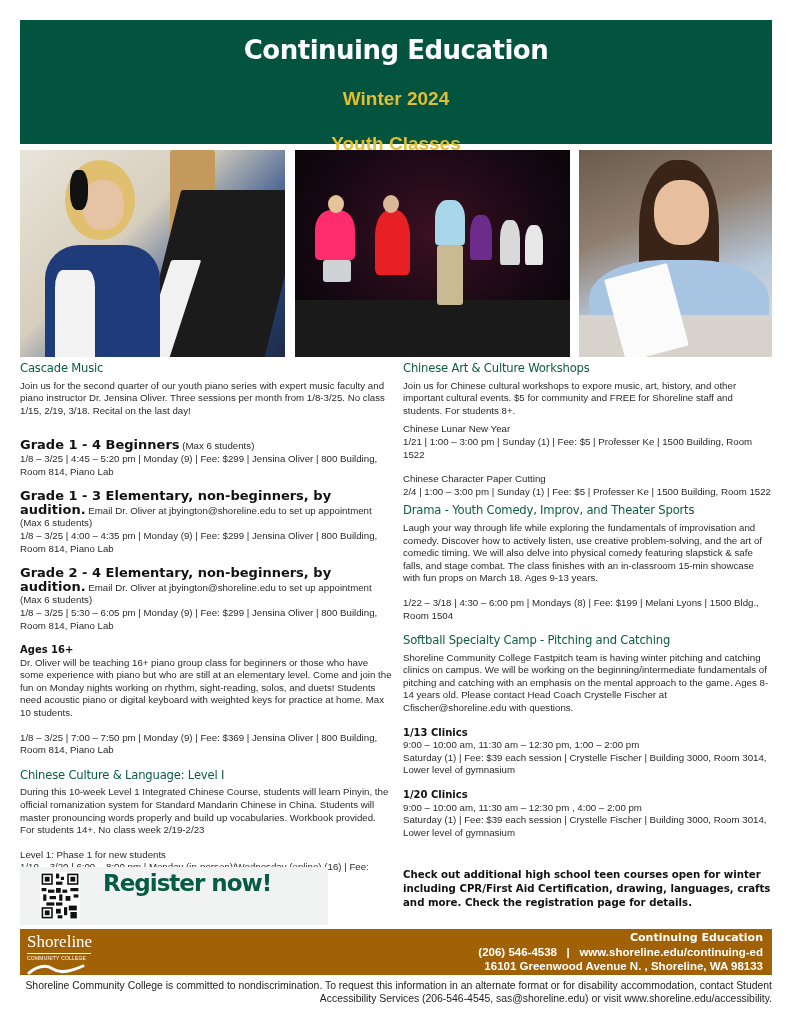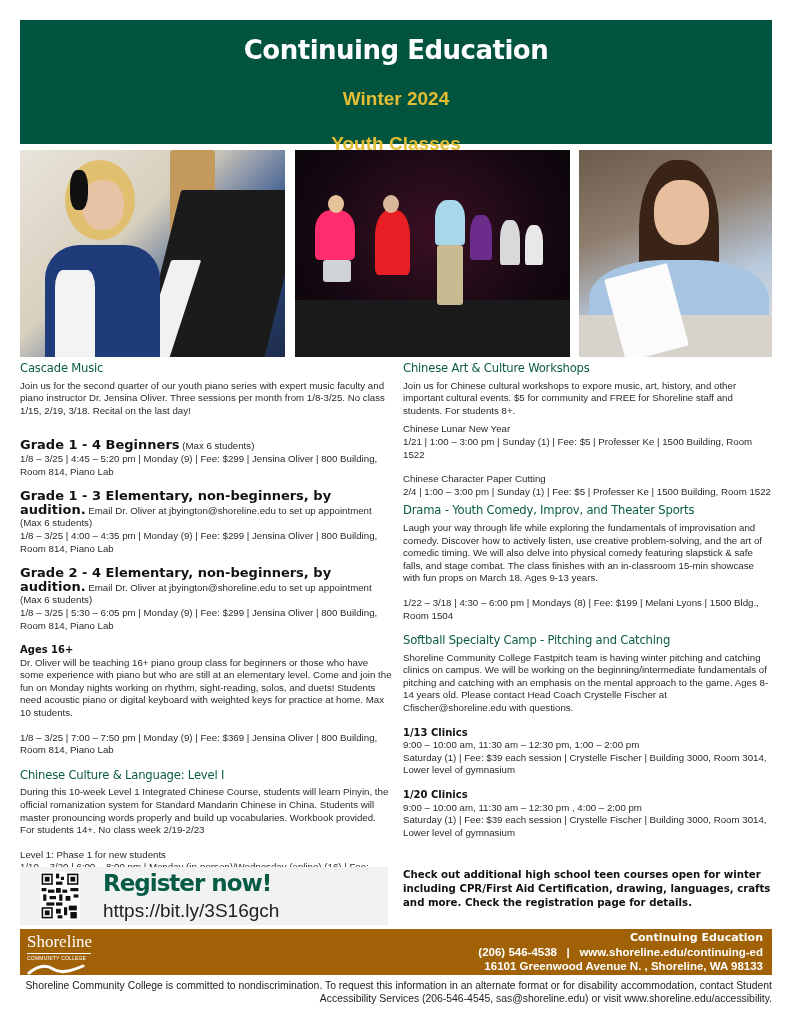"Register now!" .register { width: 368px -> 308px }
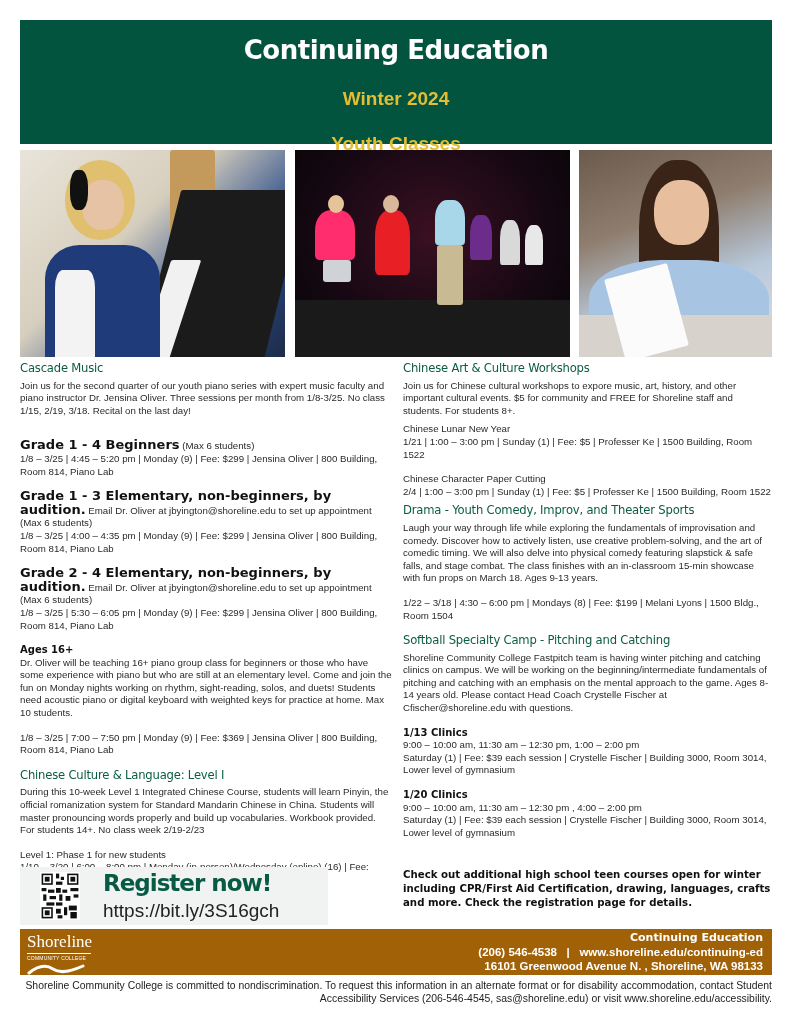"https://bit.ly/3S16gch" div.reg-url { html: <div>https://bit.ly/3S16gch</div> -> none }
